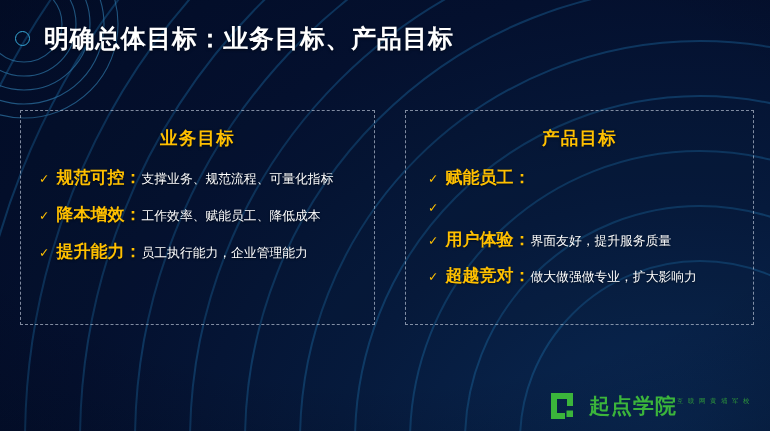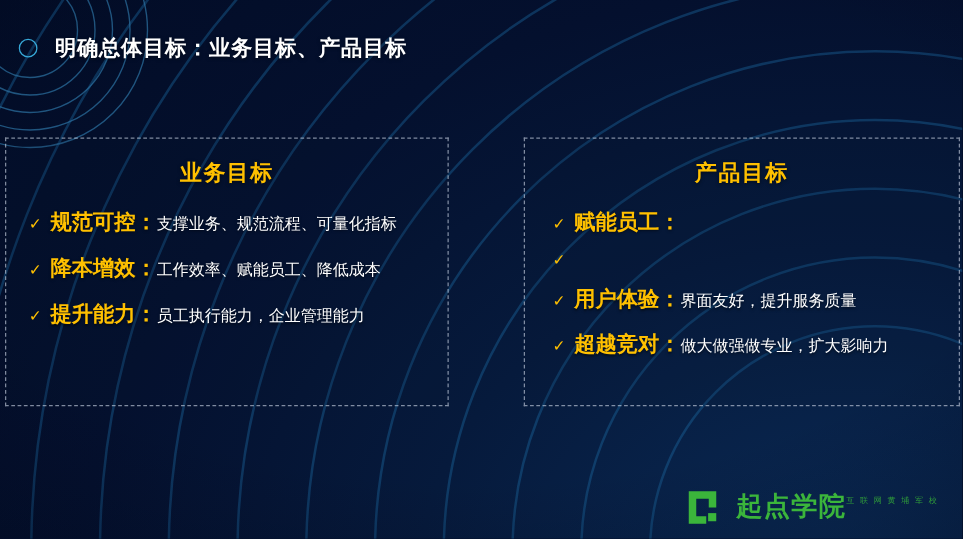"明确总体目标：业务目标、产品目标" .hdr-title { font-size: 17px -> 25px }
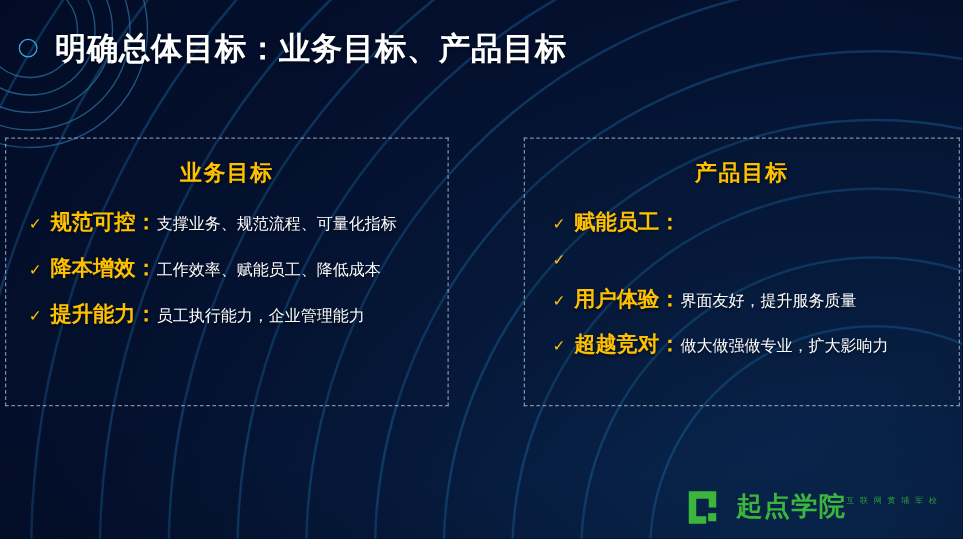"业务目标" #card-left { left: 4px -> 20px }
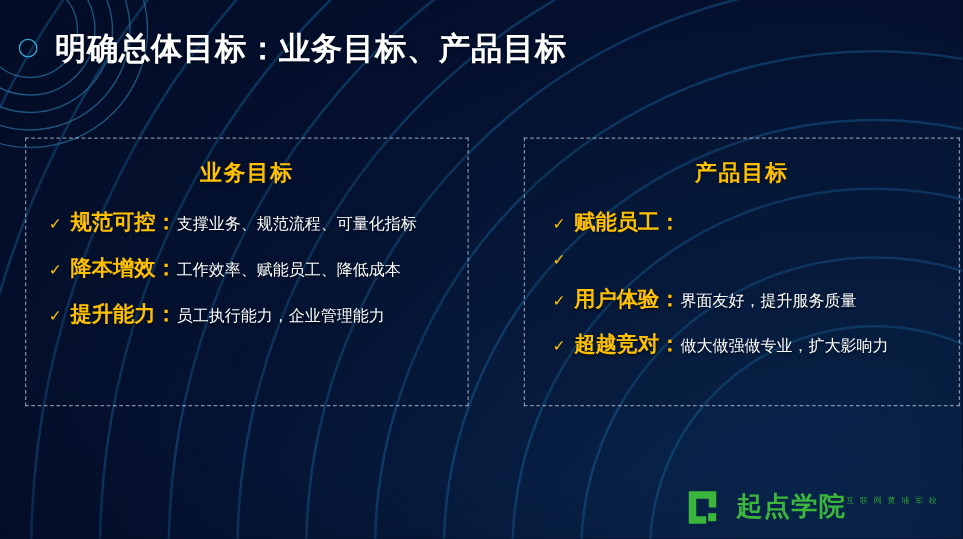"产品目标" #card-right { left: 419px -> 405px }
